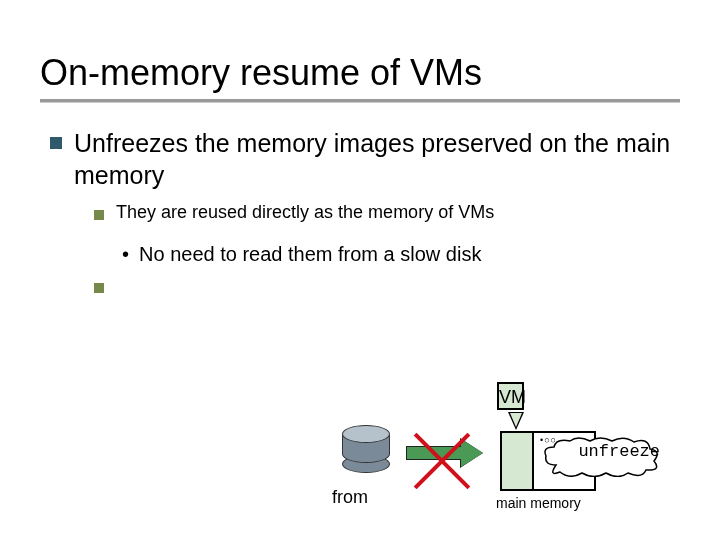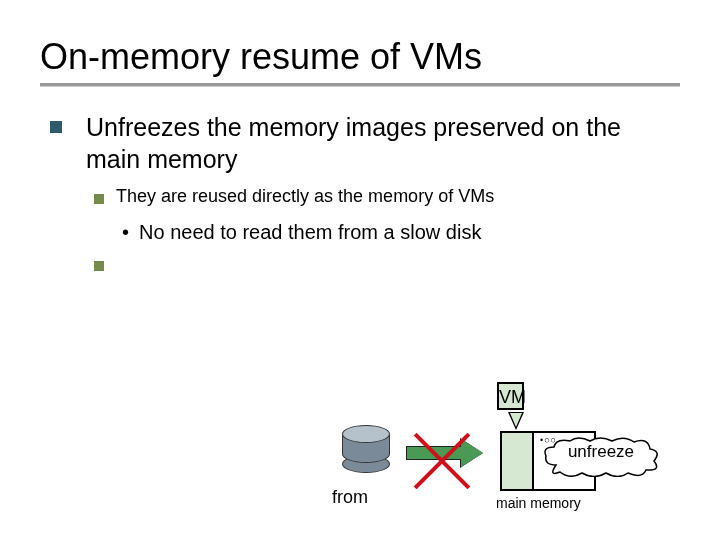"On-memory resume of VMs" .title-area { padding: 36px 40px 8px 40px -> 52px 40px 8px 40px }
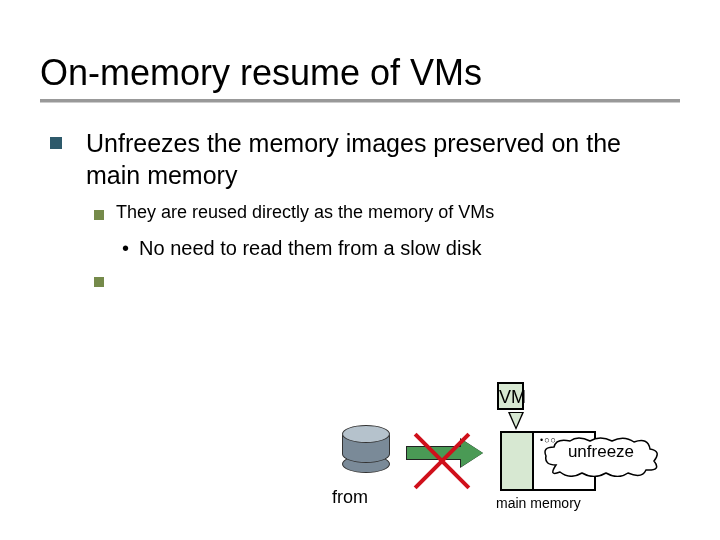"Unfreezes the memory images preserved" .l1 { gap: 24px -> 12px }
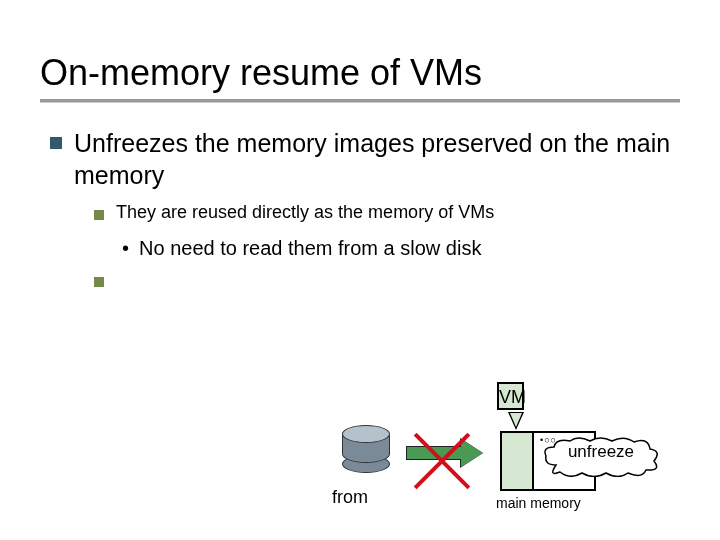"No need to read them" .l3 { margin-top: 10px -> 16px }
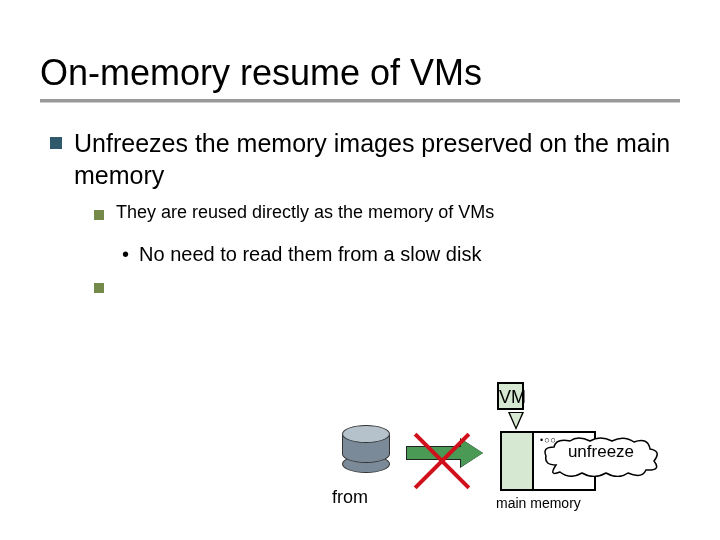"unfreeze" .cloud-label { font-family: none -> Liberation Mono, monospace; text-align: center -> right }
